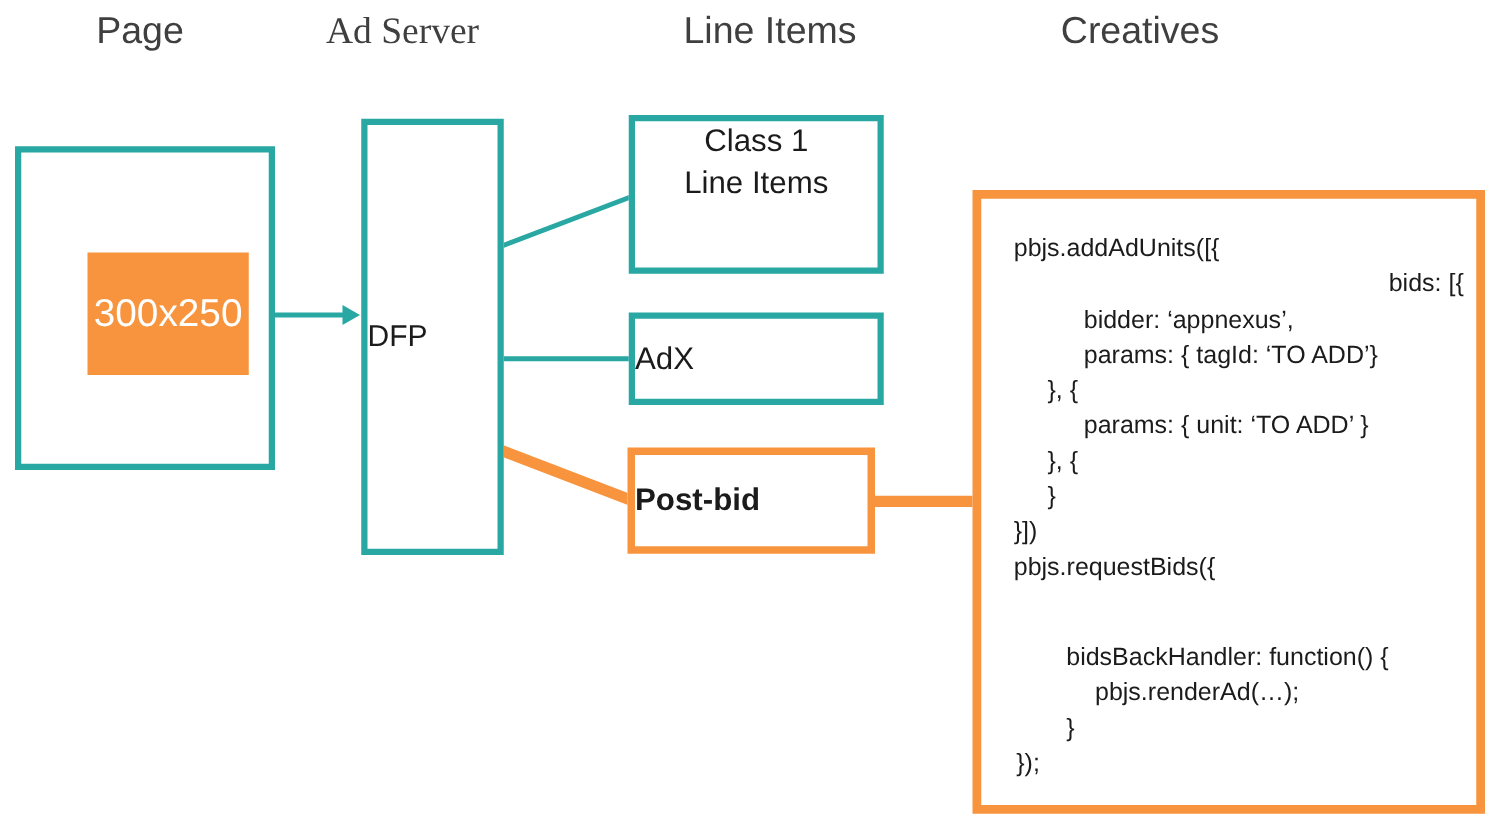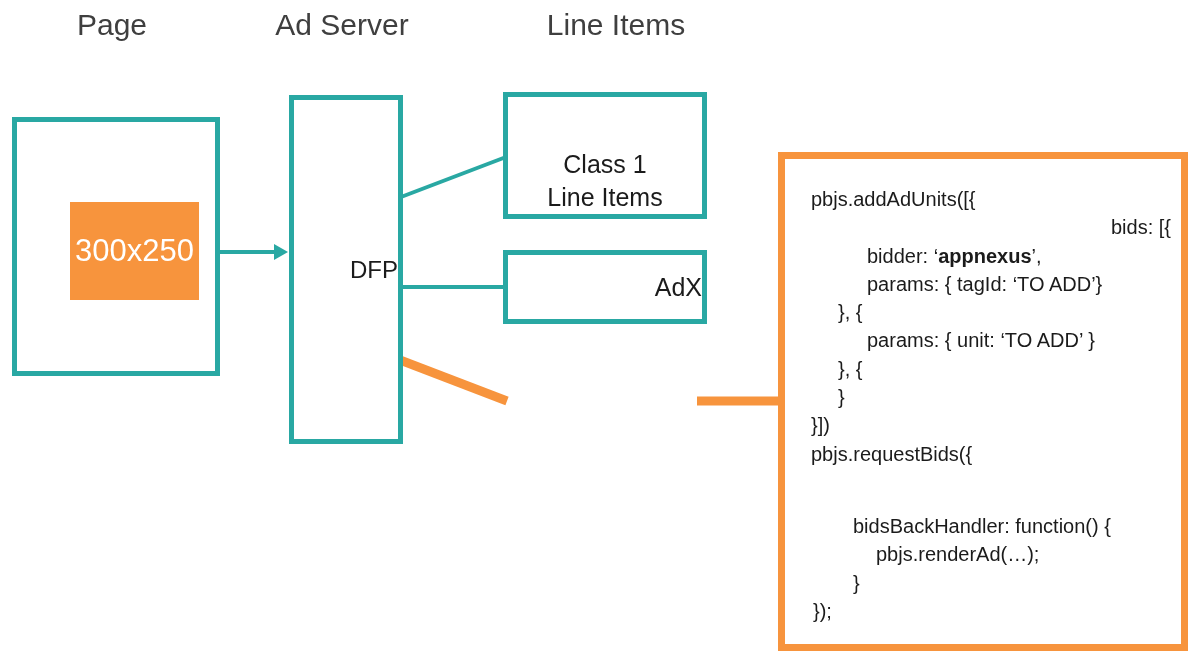"Ad Server" .hdr-adserver { font-family: none -> Liberation Serif, serif; left: 342px -> 322px }
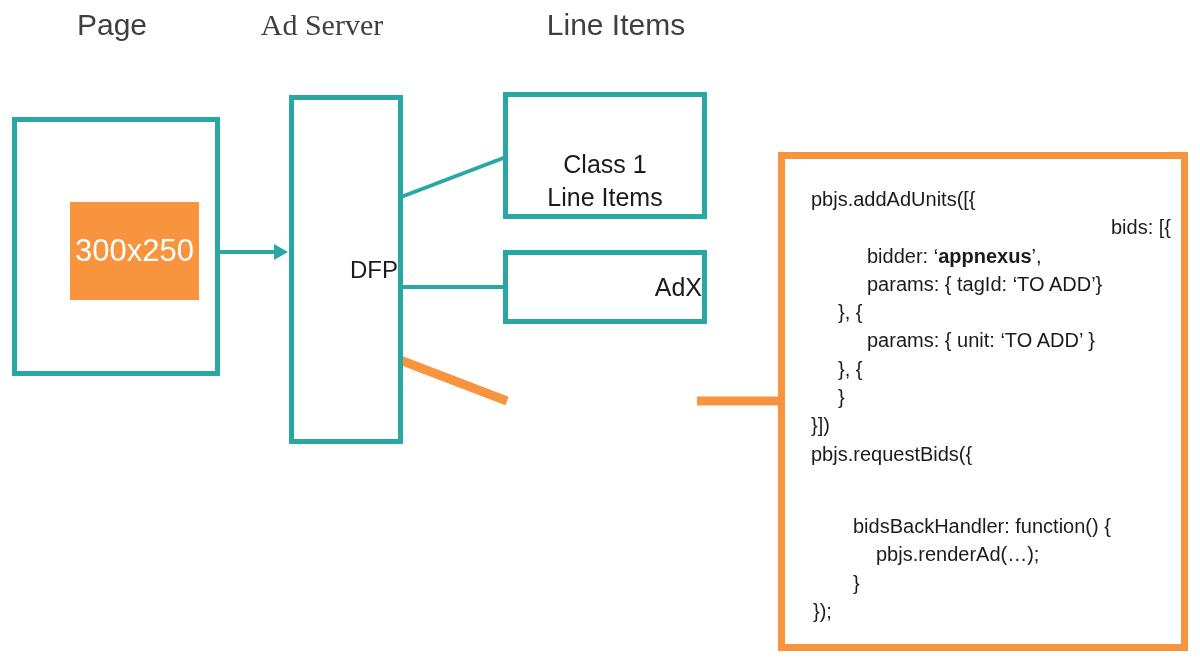"Creatives" div.hdr { html: none -> <div>Creatives</div> }
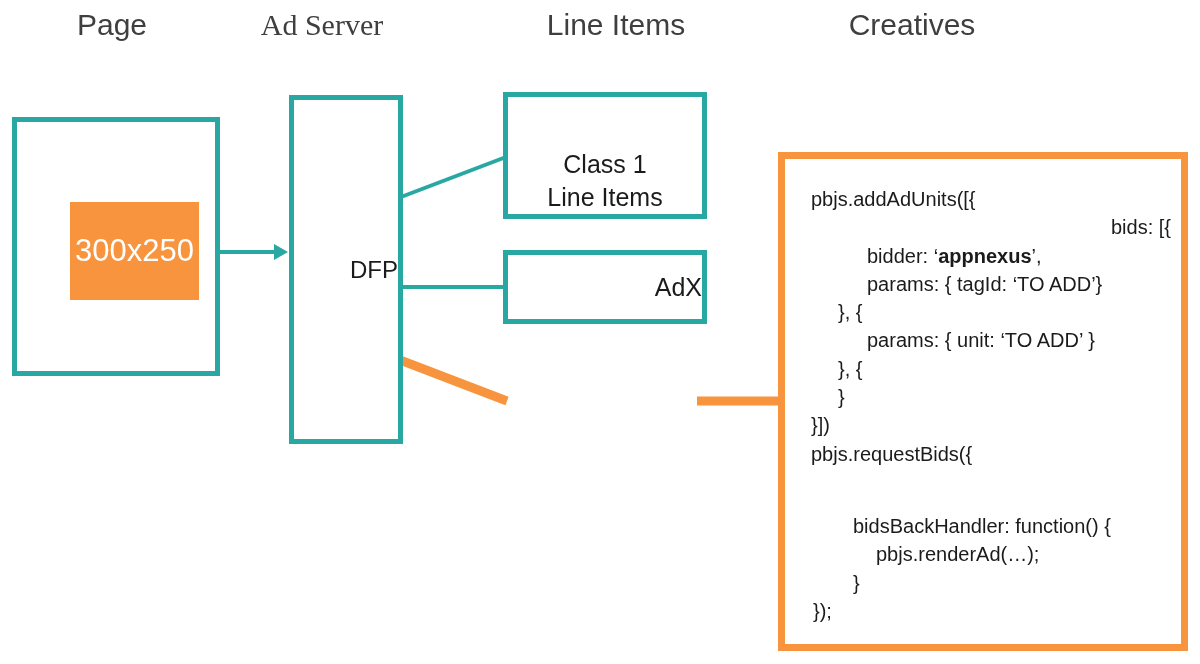"Class 1" .center { justify-content: flex-end -> flex-start }
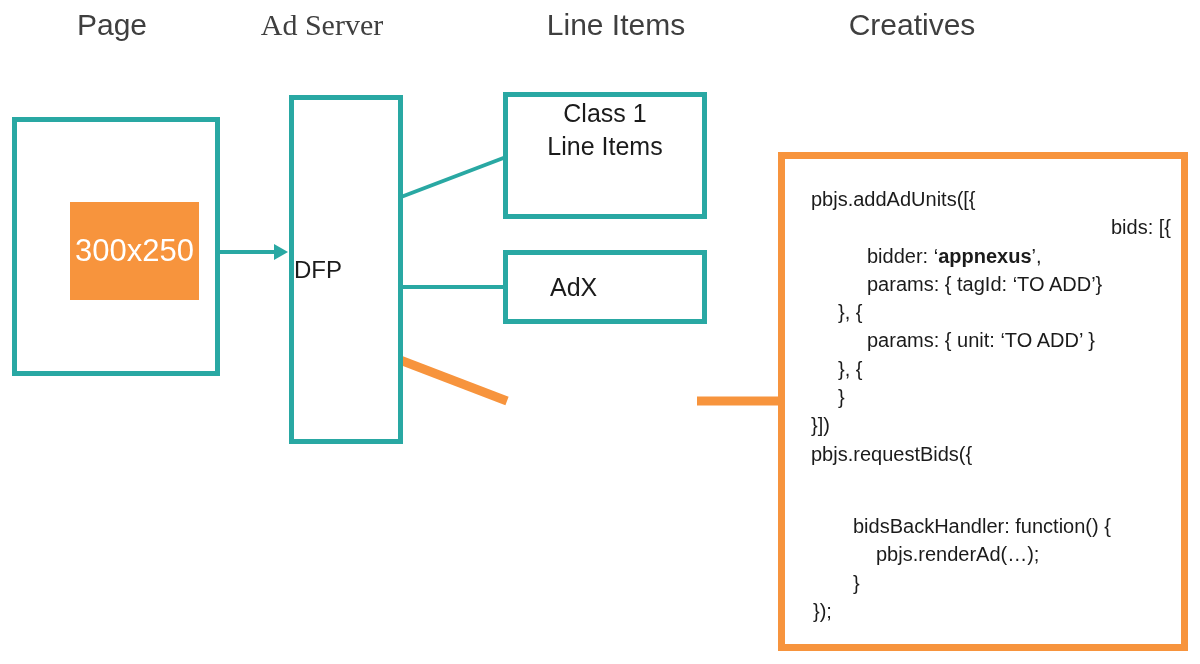"appnexus" span { font-weight: bold -> normal }
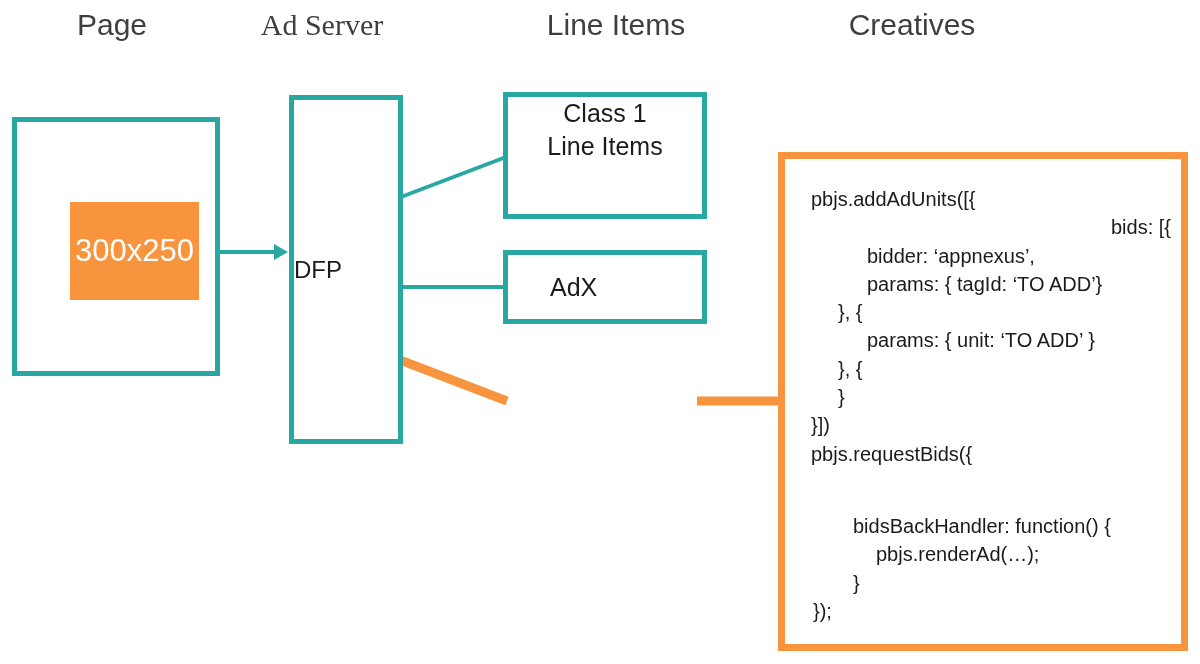"AdX" .adx-box { padding-left: 42px -> none }
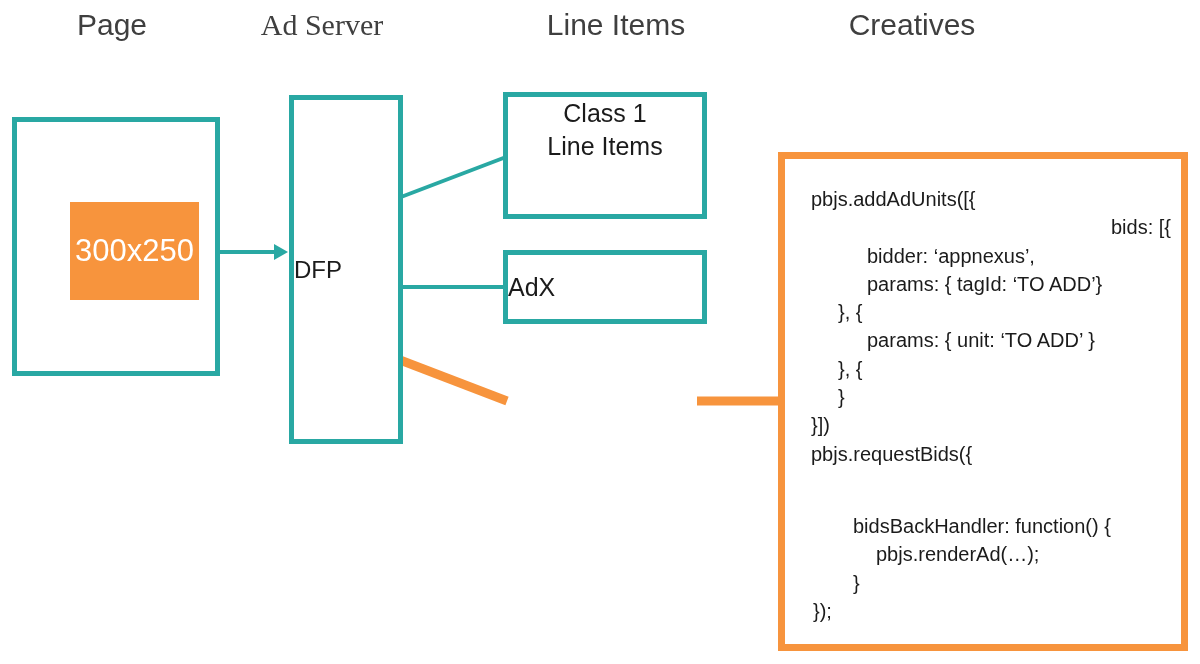"Post-bid" div.box { html: none -> <div> <span>Post-bid</span> </div> }
